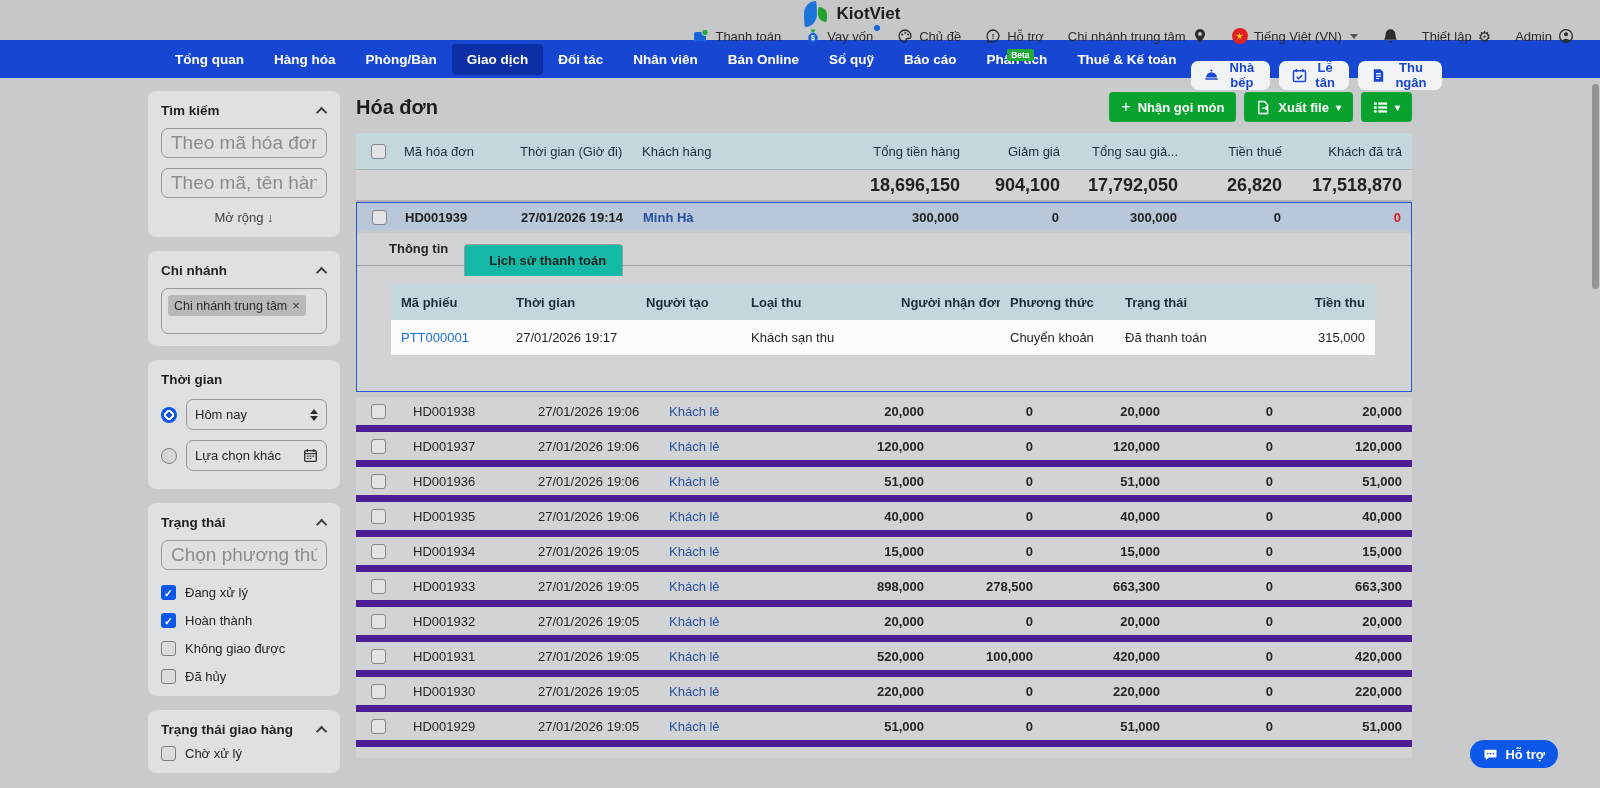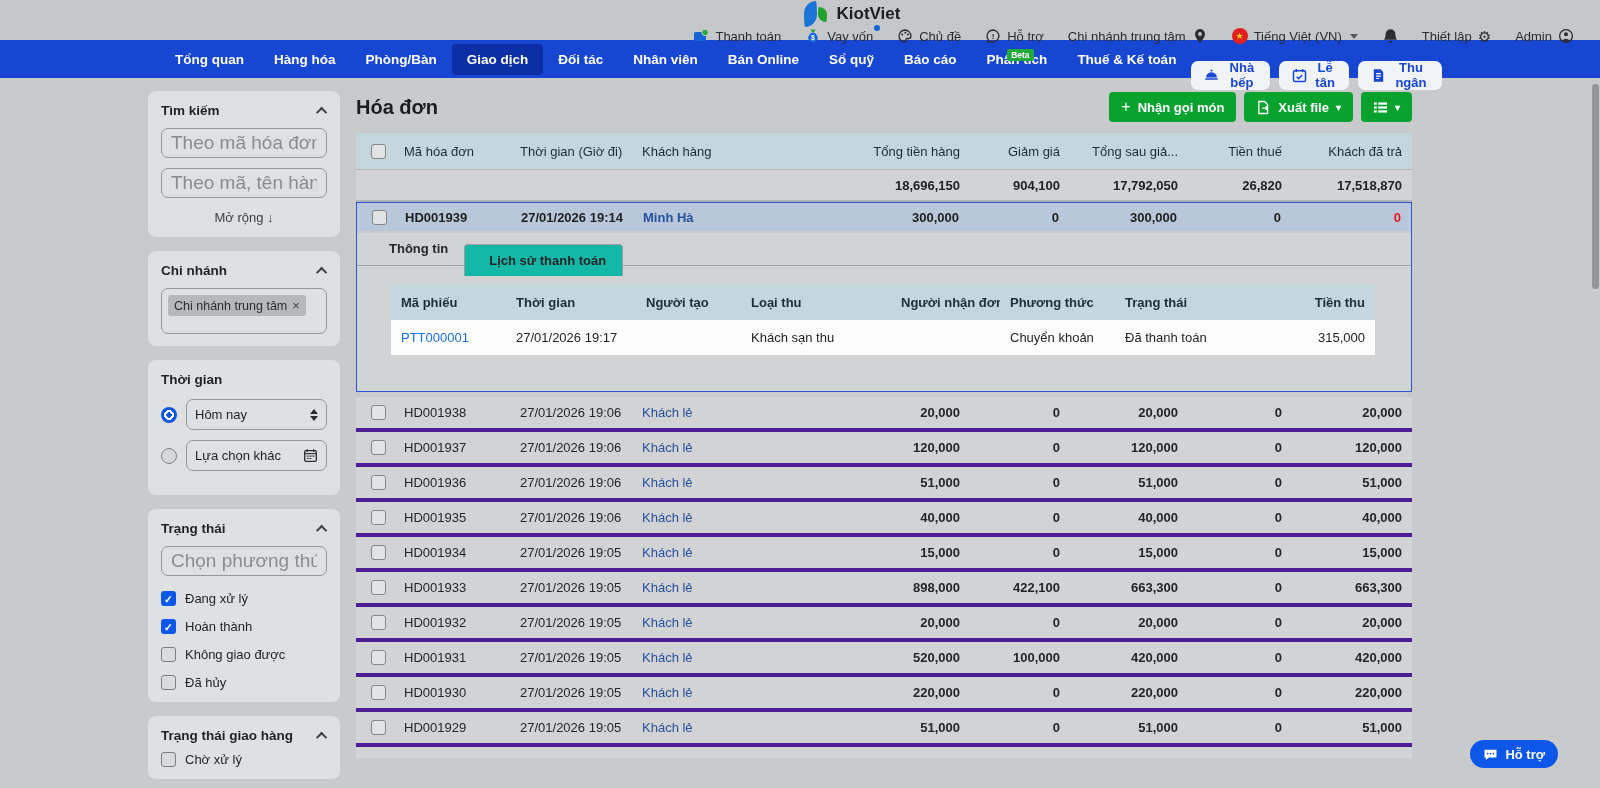"18,696,150" .summary { font-size: 13px -> 18px }
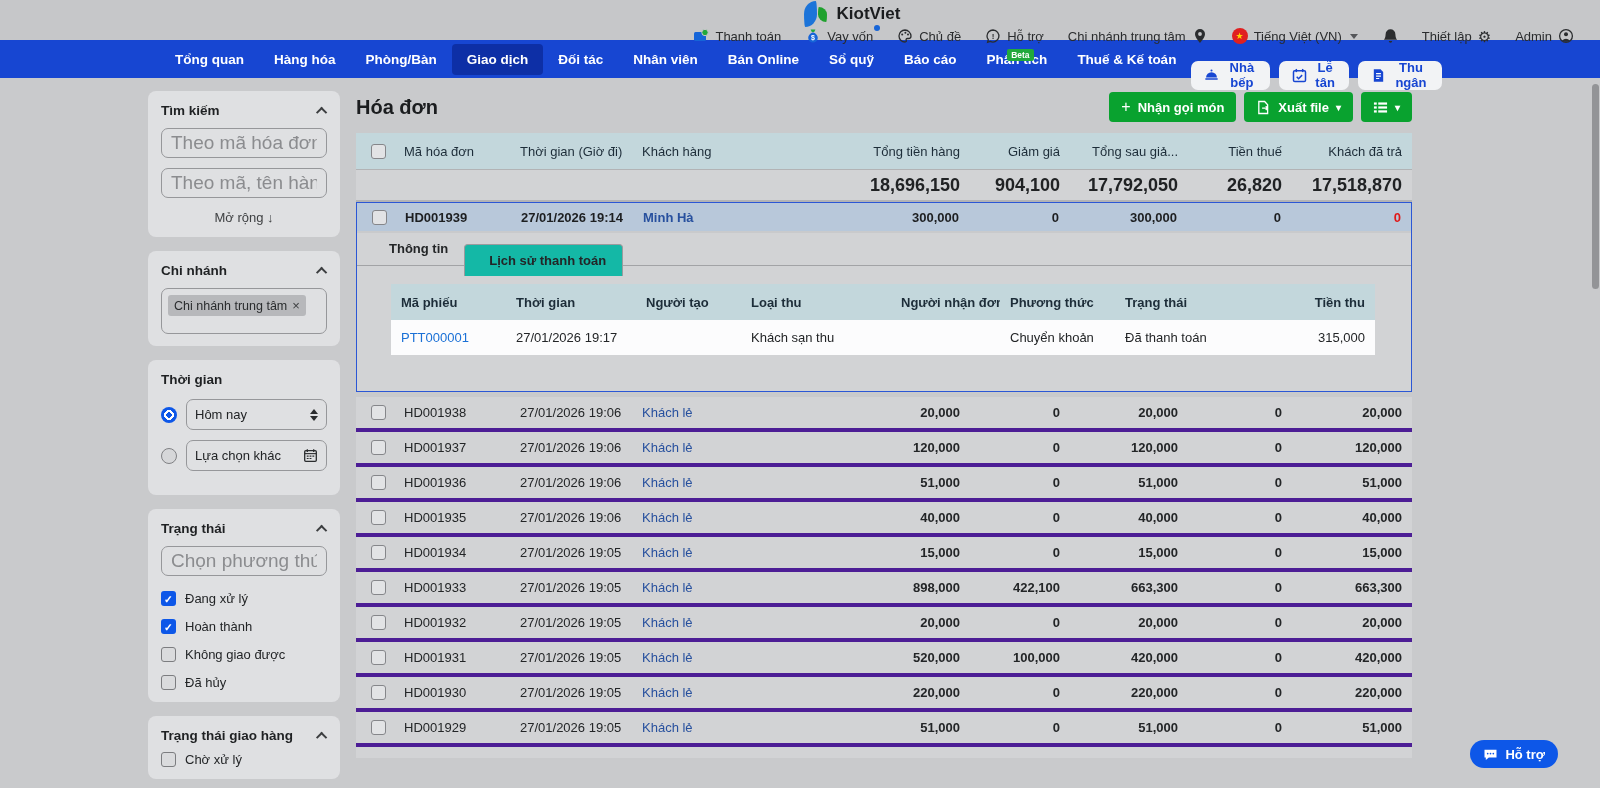"HD001938" .row { border-bottom: 4px solid #4c1d95 -> 7px solid #4c1d95; gap: none -> 9px }
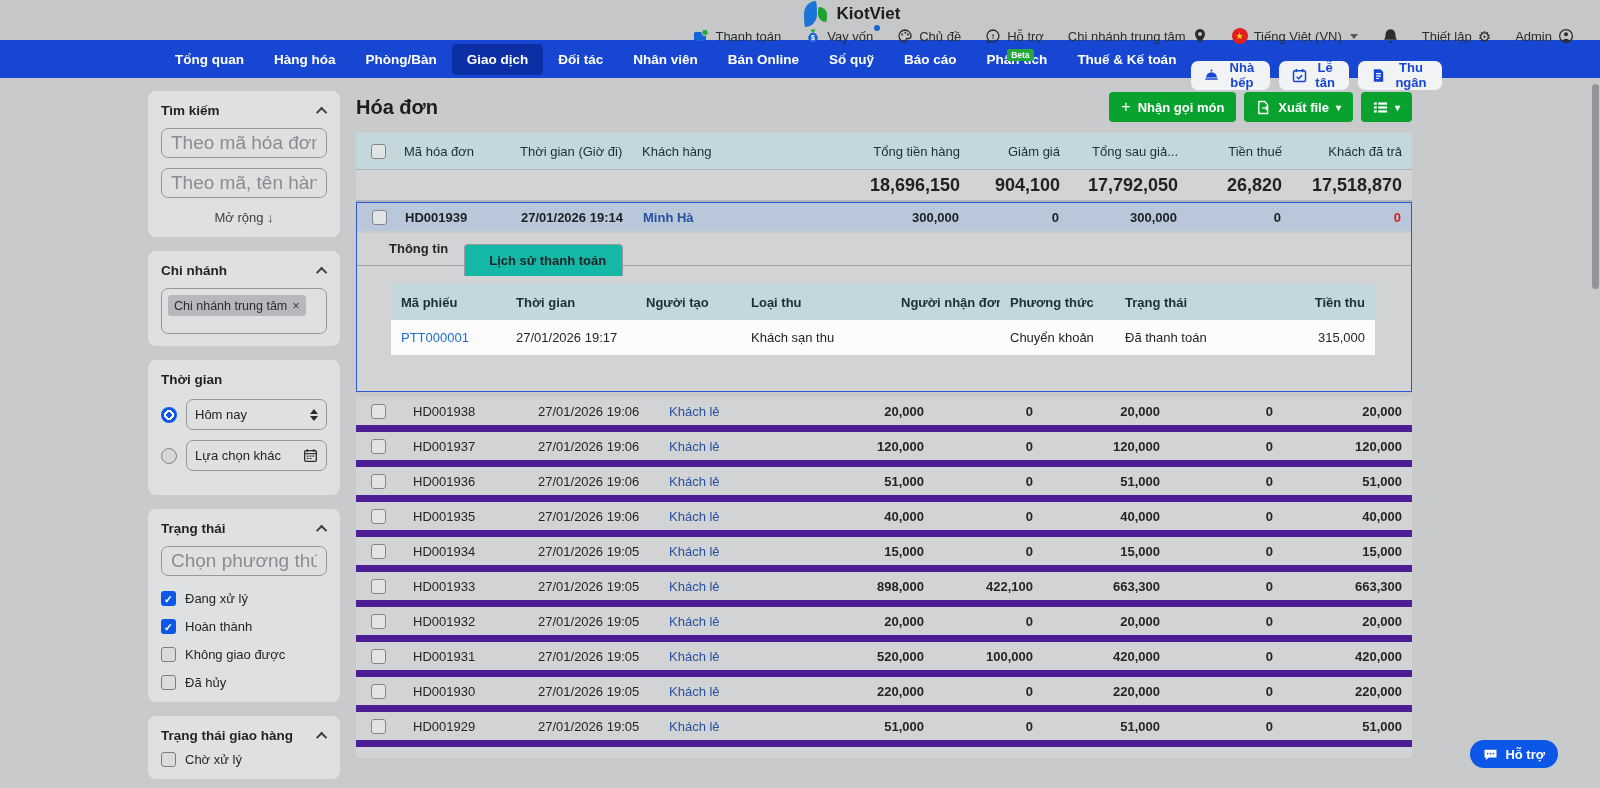"Lựa chọn khác" div.time-row { margin-bottom: 12px -> 6px }
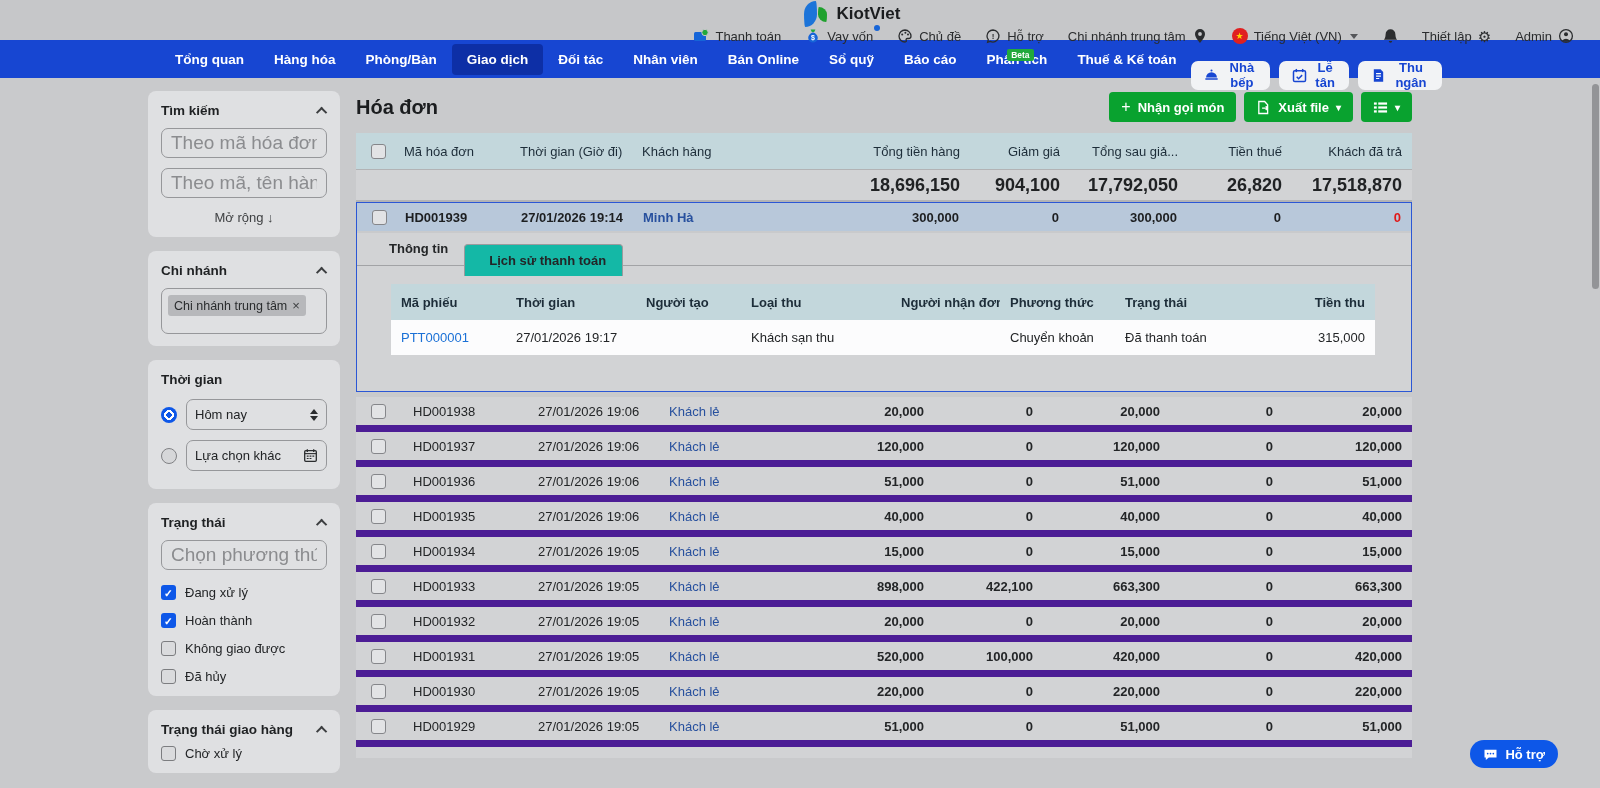"422,100" div.cell { text: 422,100 -> 278,500 }
